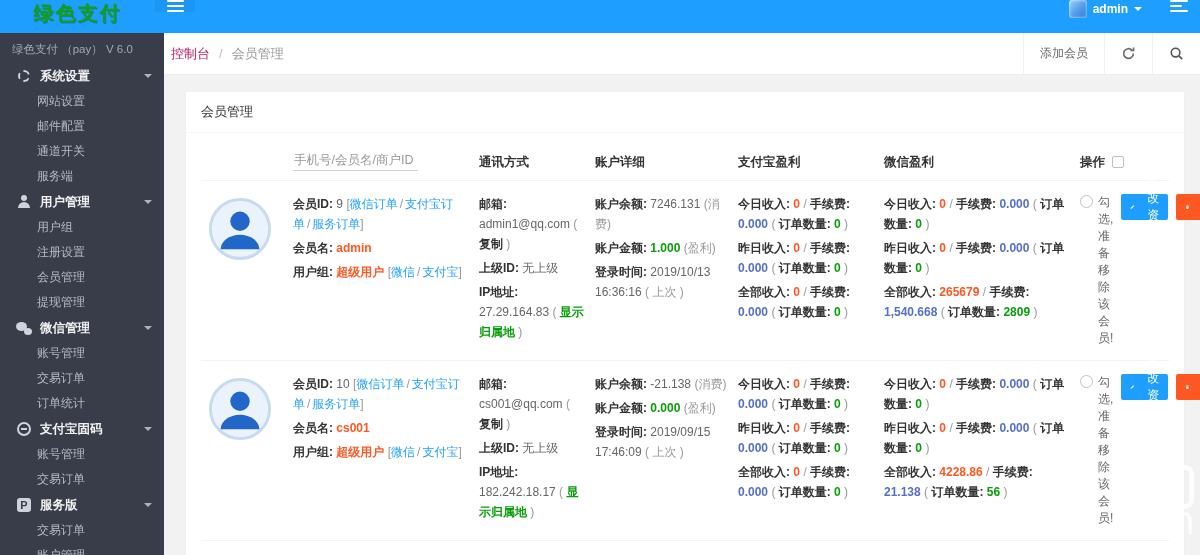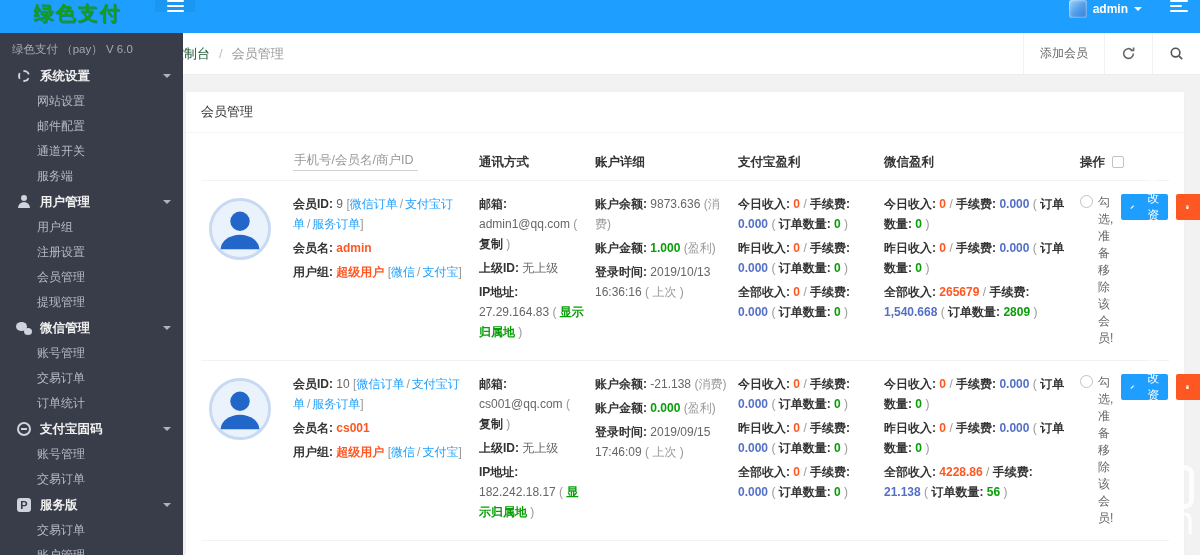"绿色支付 （pay） V 6.0" .sidebar { width: 183px -> 164px }
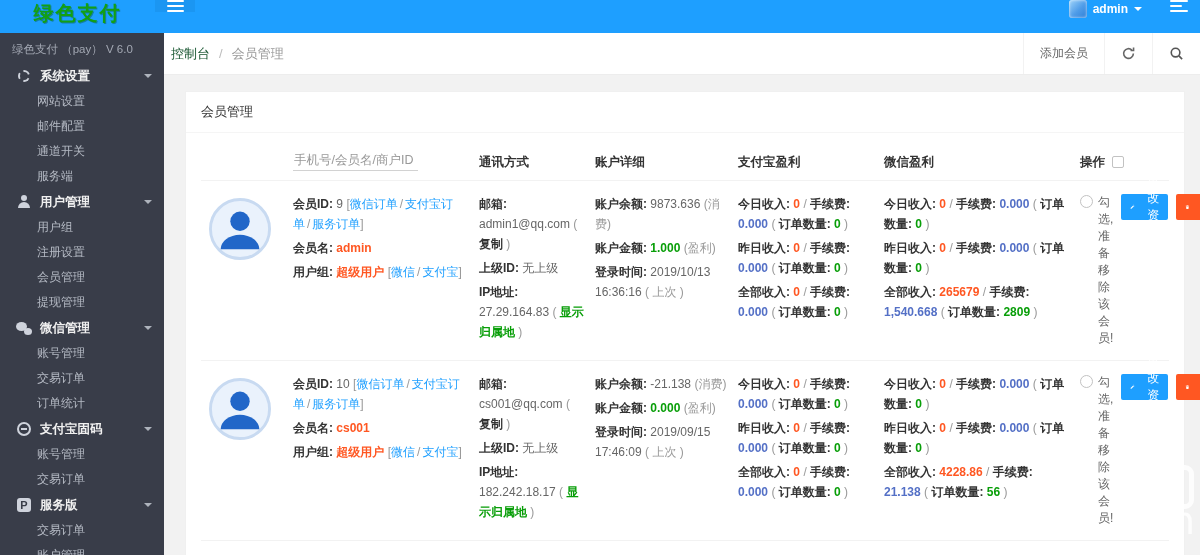"控制台" .crumb-home { color: #14532d -> #be185d }
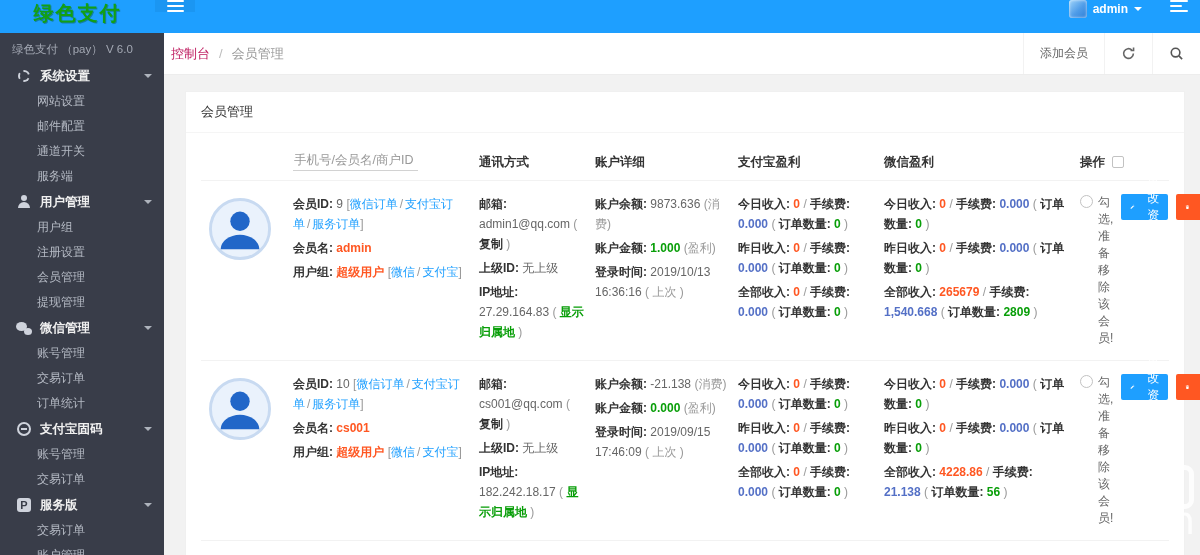"9873.636" span { text: 9873.636 -> 7246.131 }
